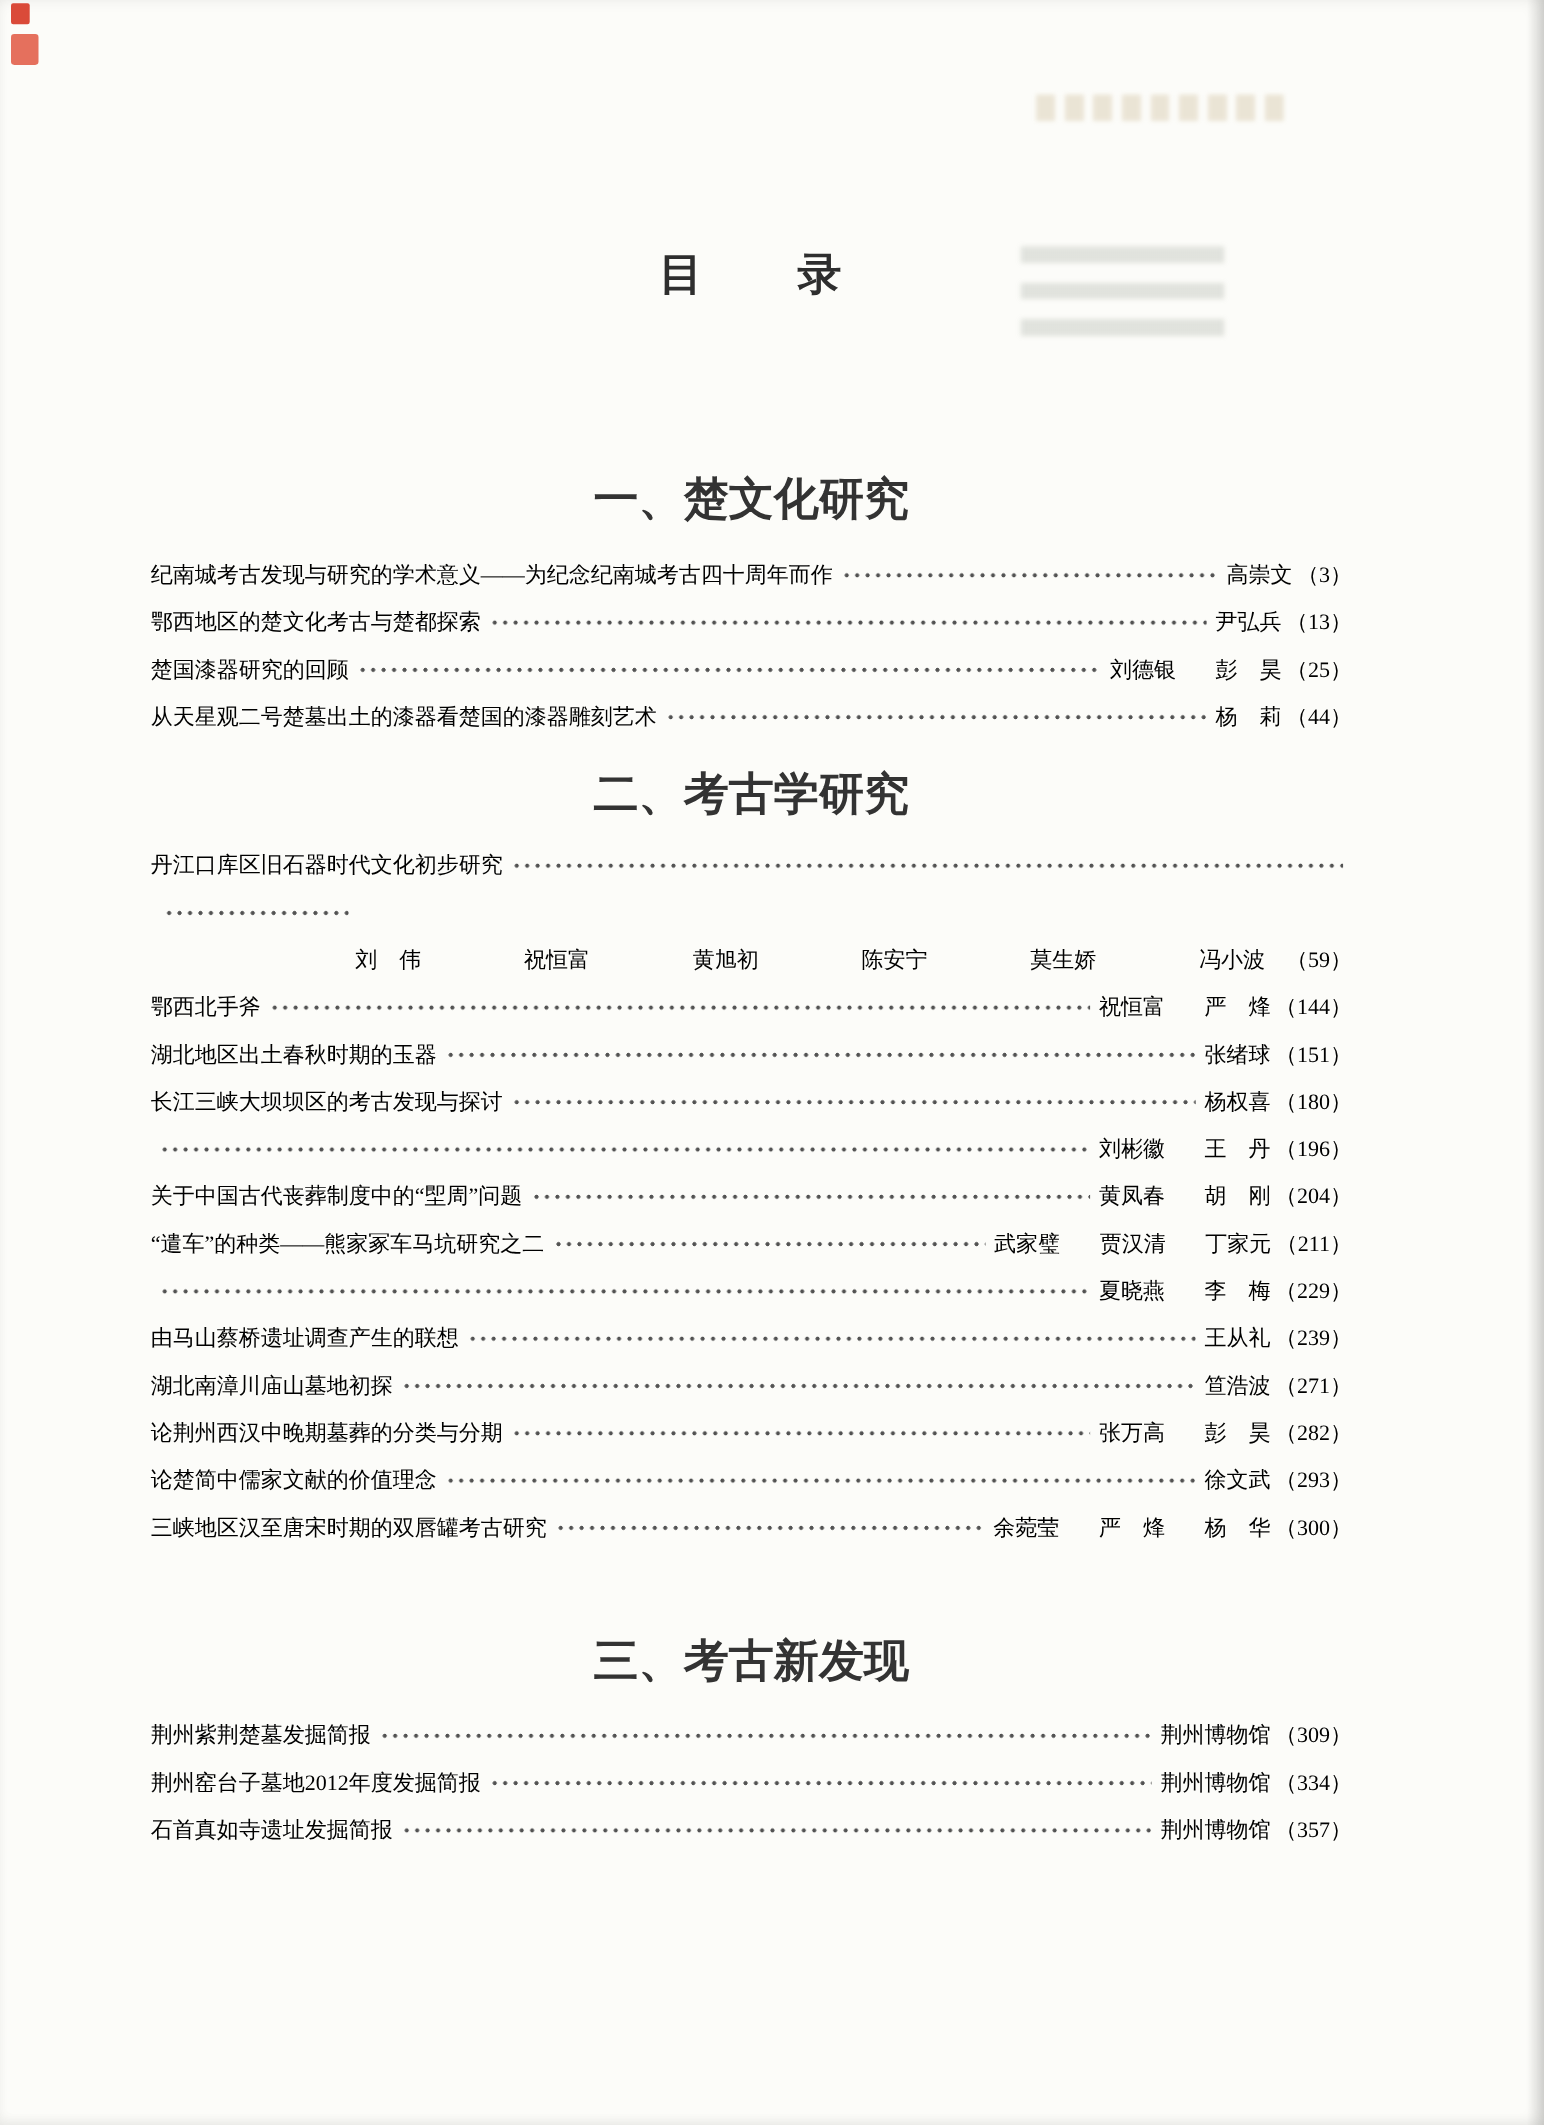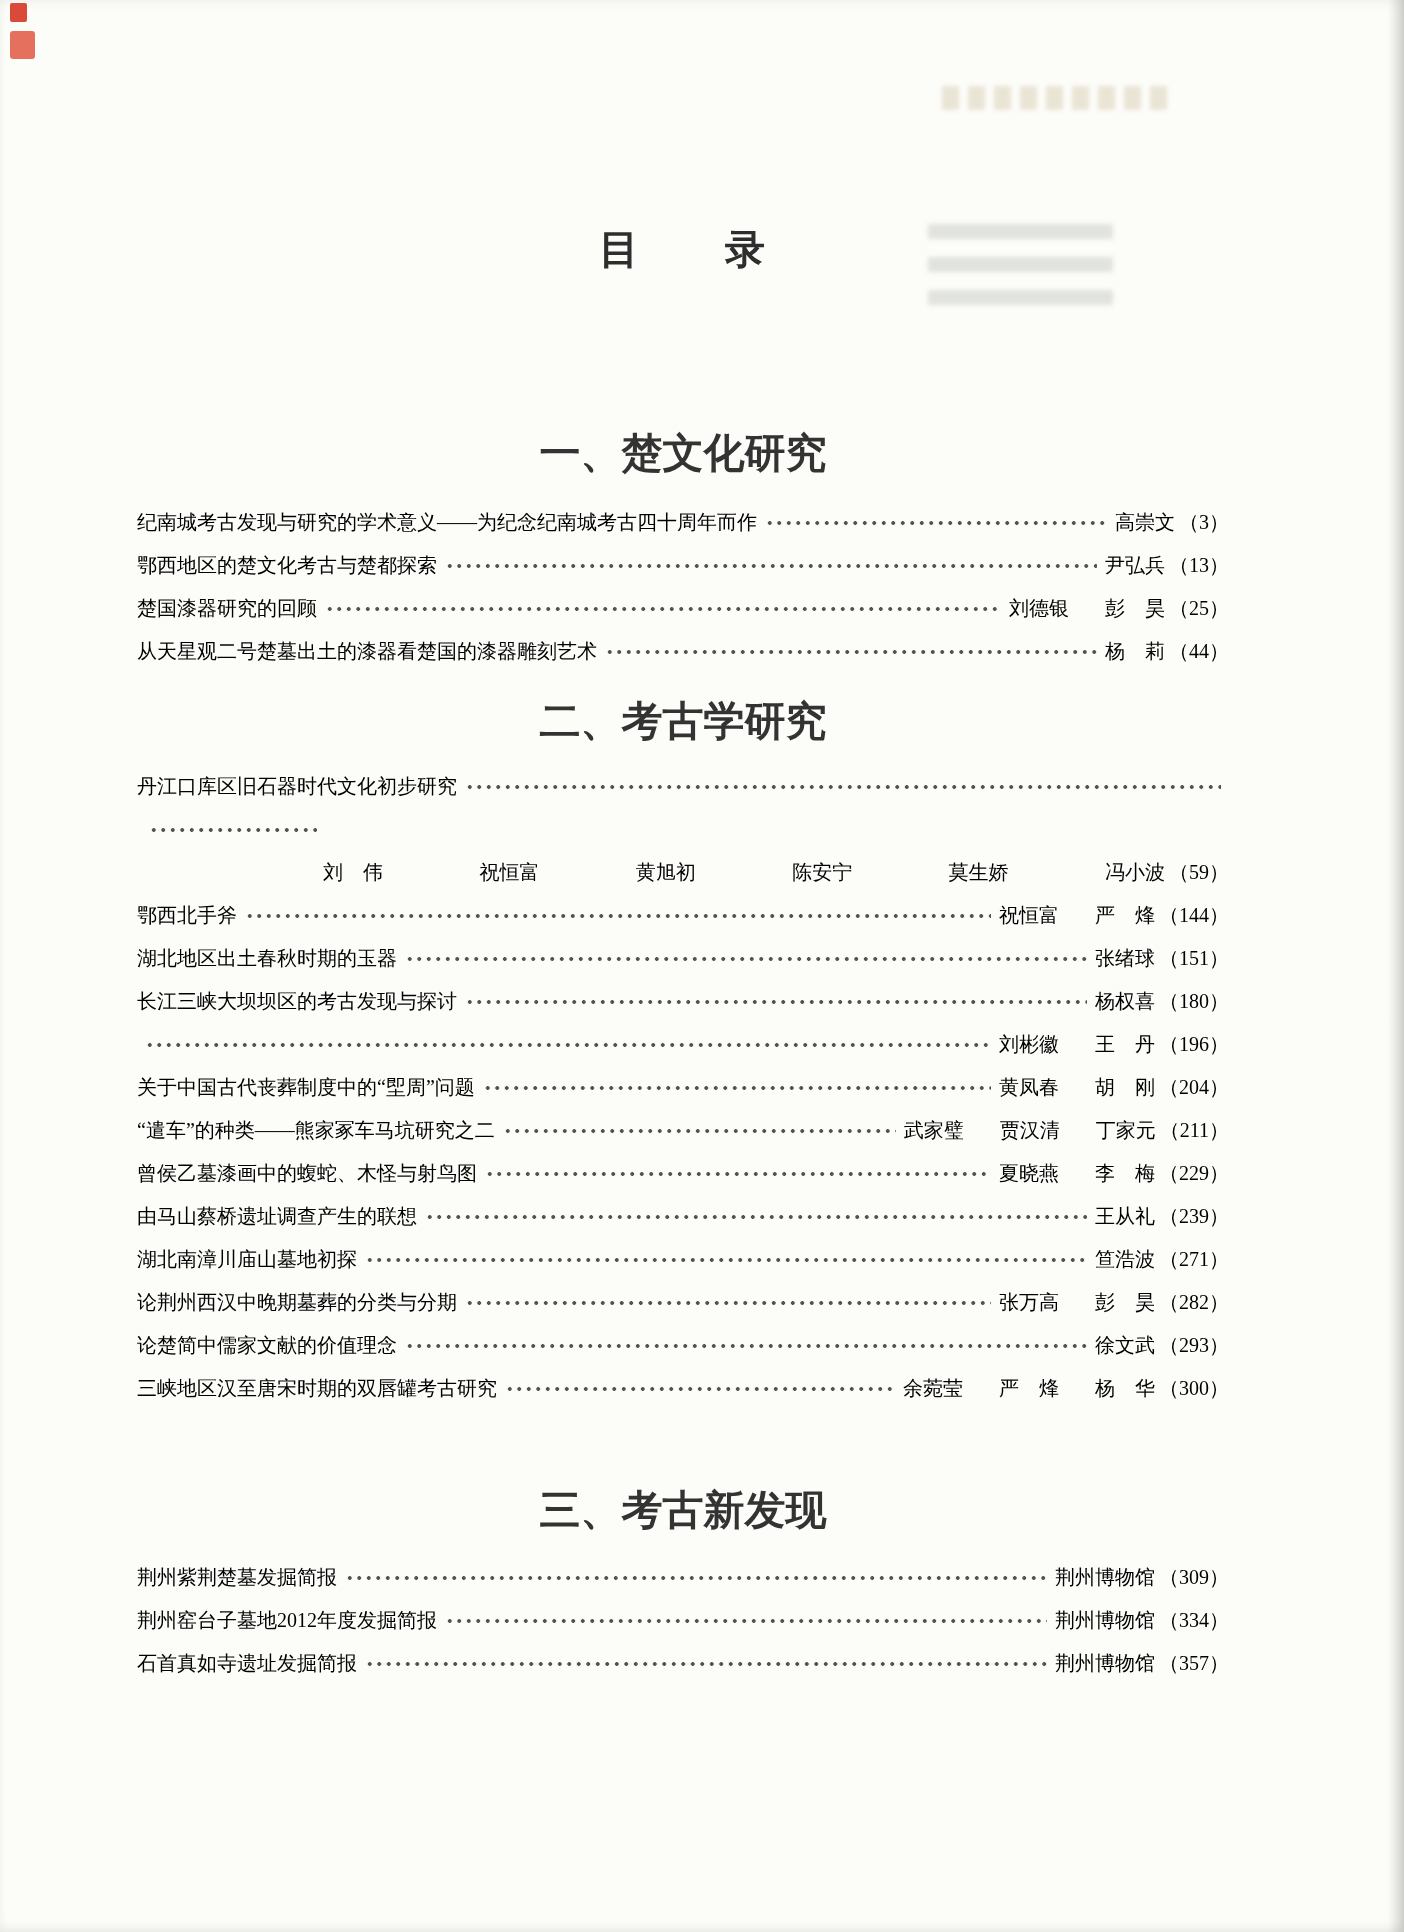"刘 伟" .row.indent-authors { gap: none -> 15px }
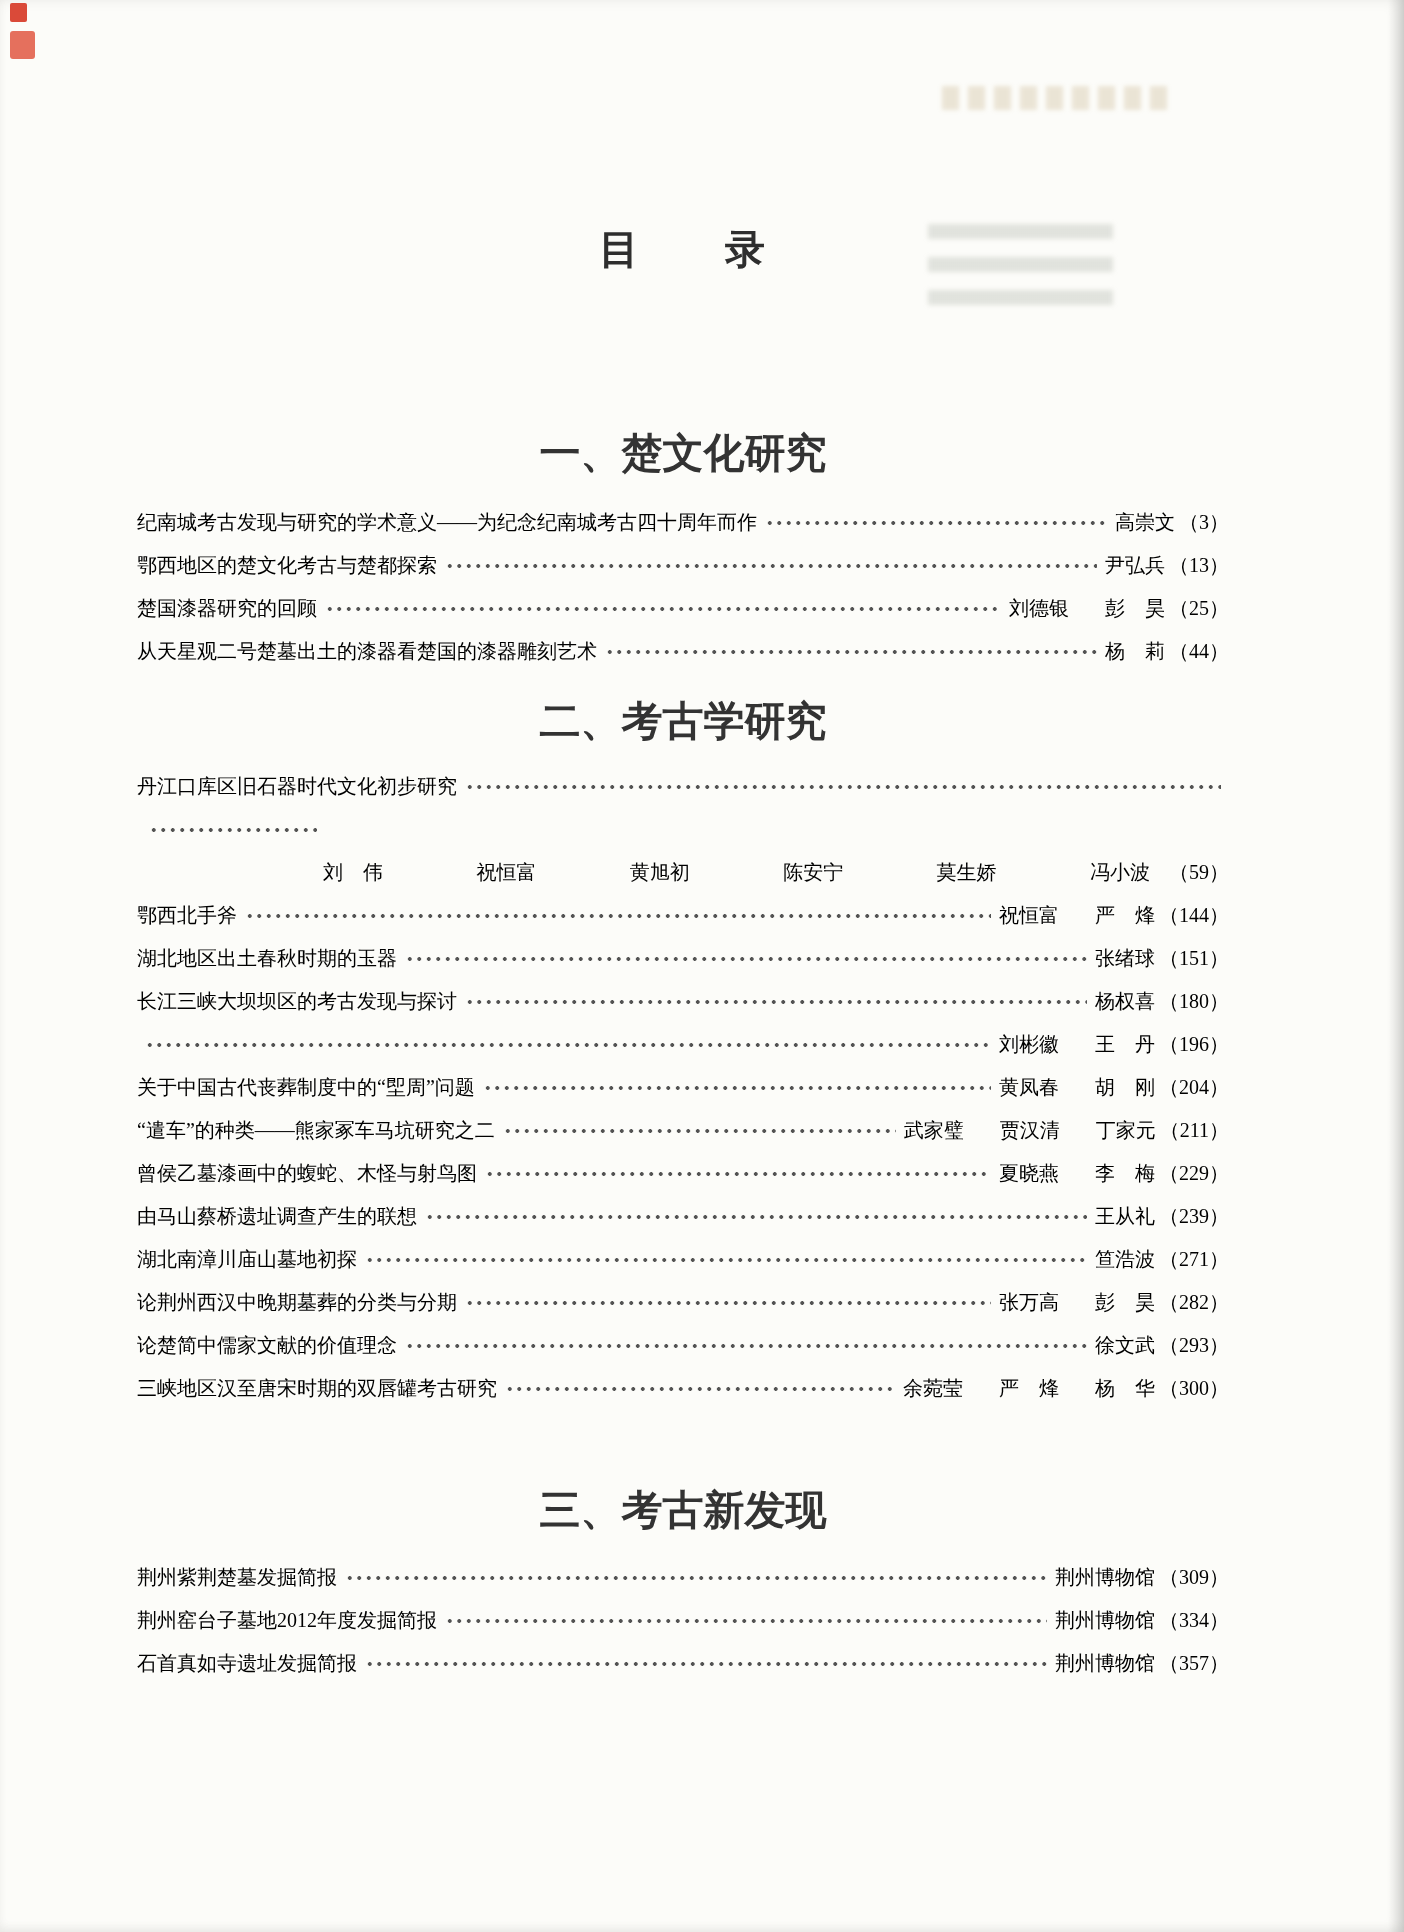"曾侯乙墓漆画中的蝮蛇、木怪与射鸟图" span.entry-title { html: <span>曾侯乙墓漆画中的蝮蛇、木怪与射鸟图</span> -> none }
